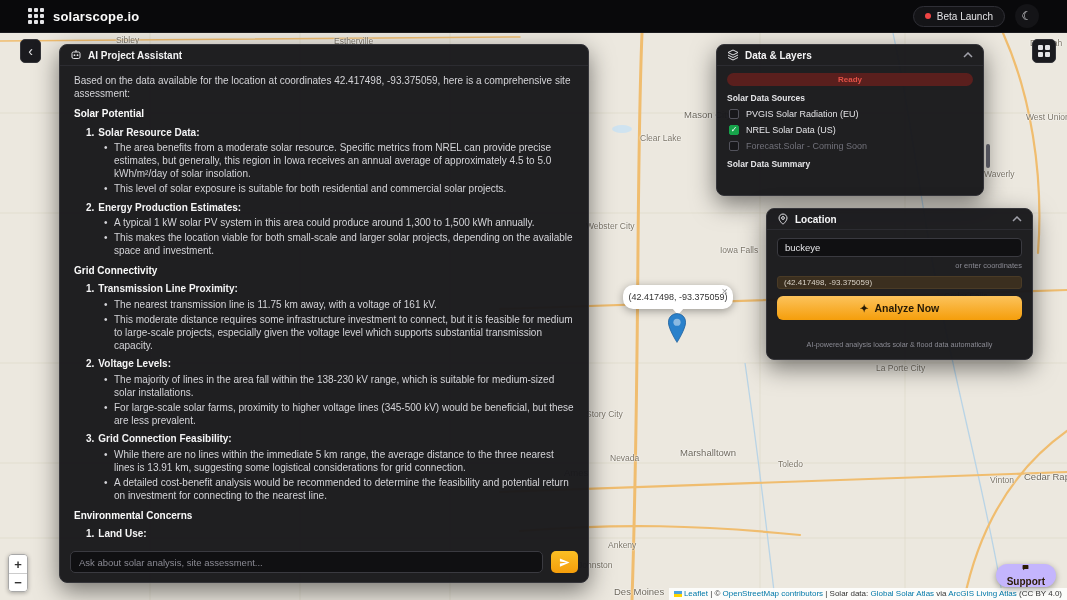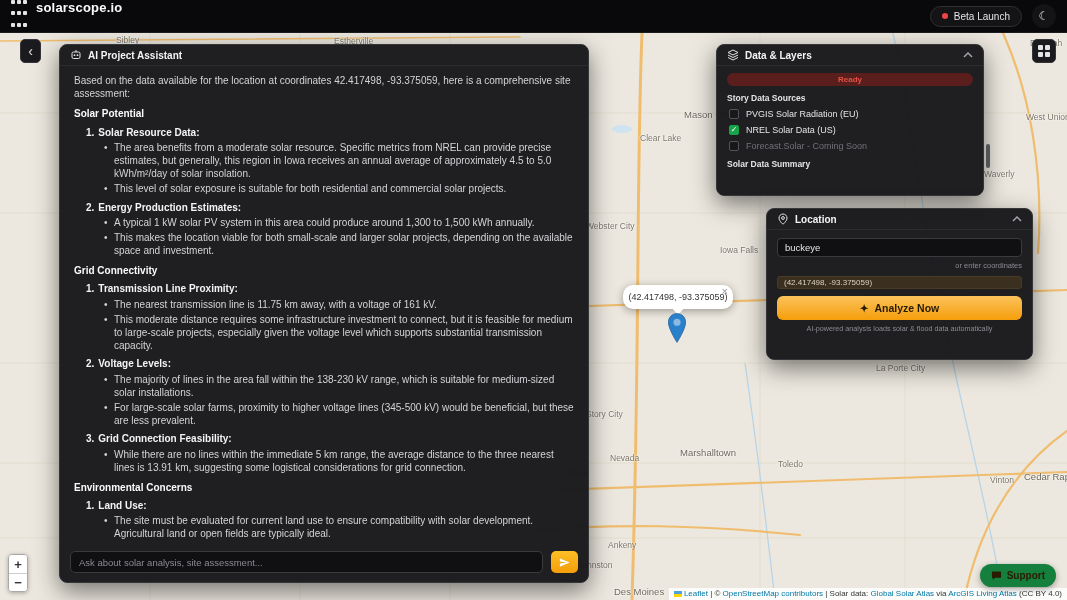"solarscope.io" .topbar { align-items: none -> center; padding: 0 11px -> 0 28px }
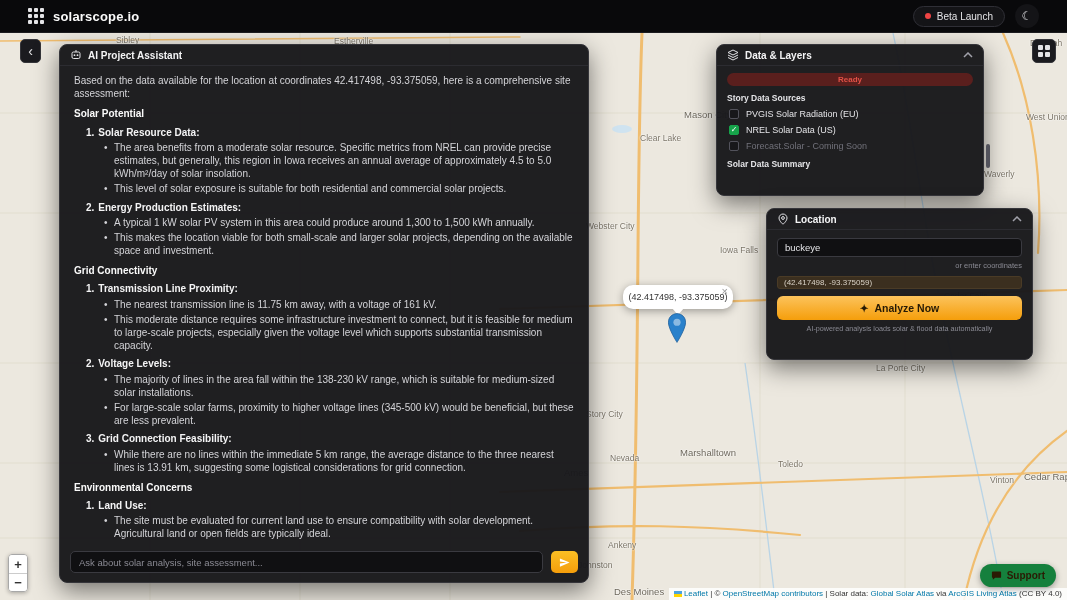"Story Data Sources" div.dl-label { text: Story -> Solar }
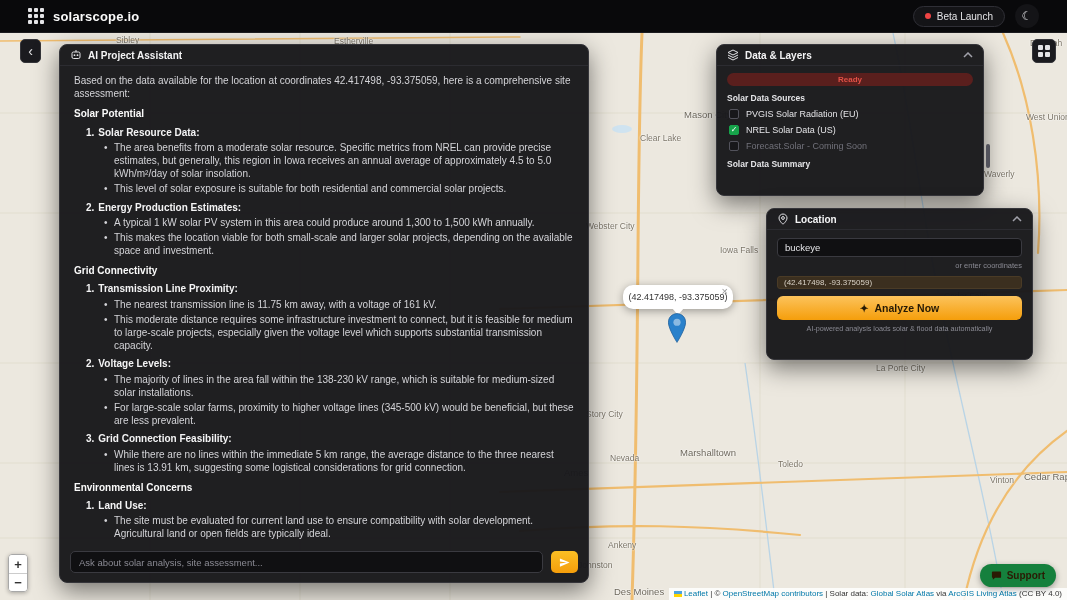"AI-powered analysis loads solar &" .analyze-hint { margin-top: 4px -> 20px }
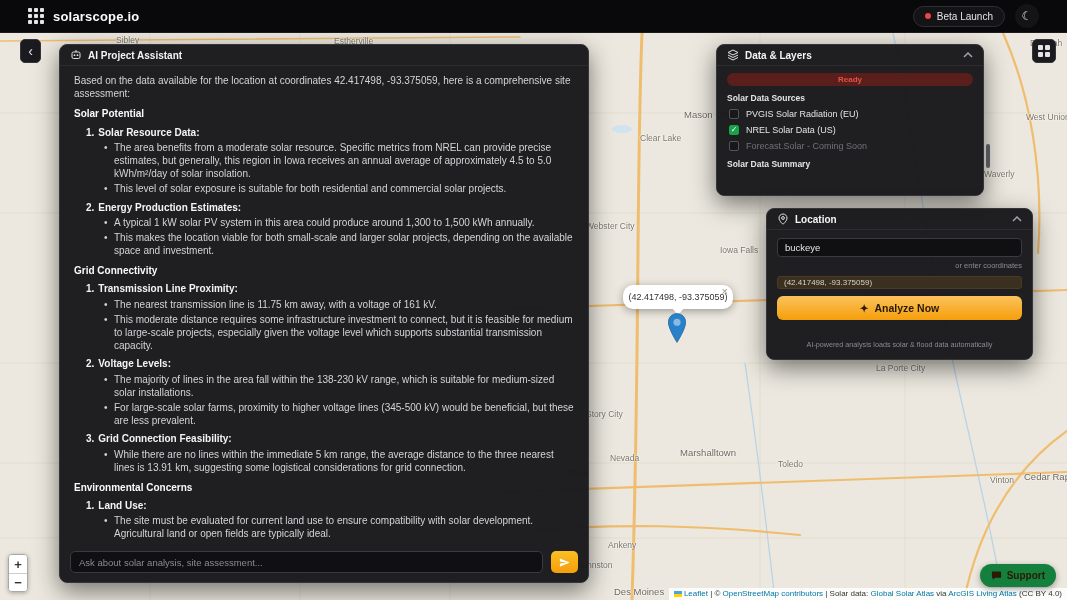"A detailed cost-benefit analysis would" div.bullet { html: none -> <div>A detailed cost-benefit analysis would be recommended to determine the feasibility and potential return on investment for connecting to the nearest line.</div> }
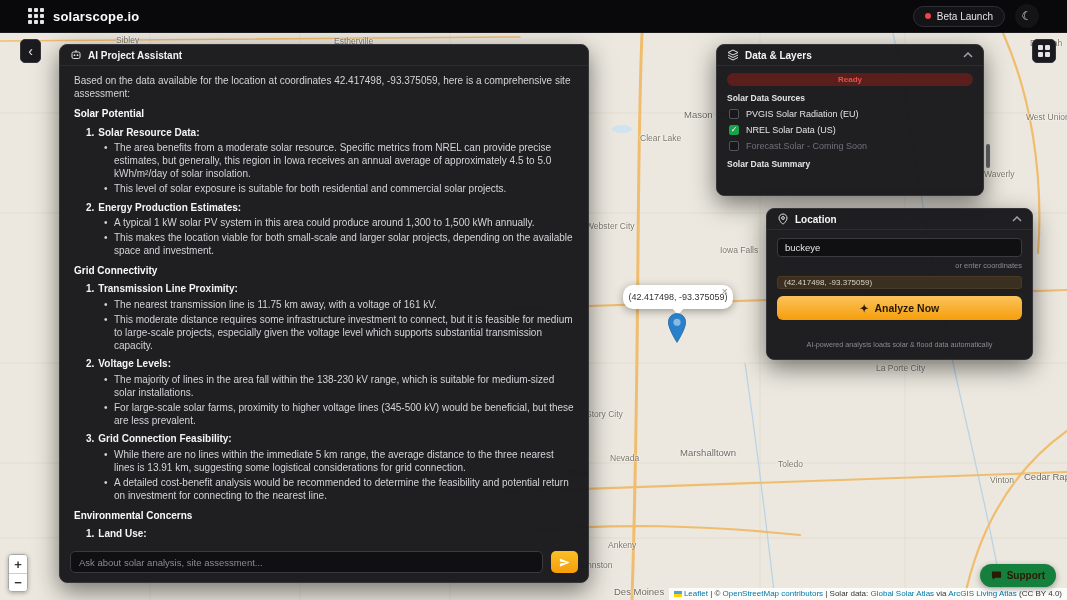"Support" .support { background: #15803d -> #c4b5fd; flex-direction: none -> column }
